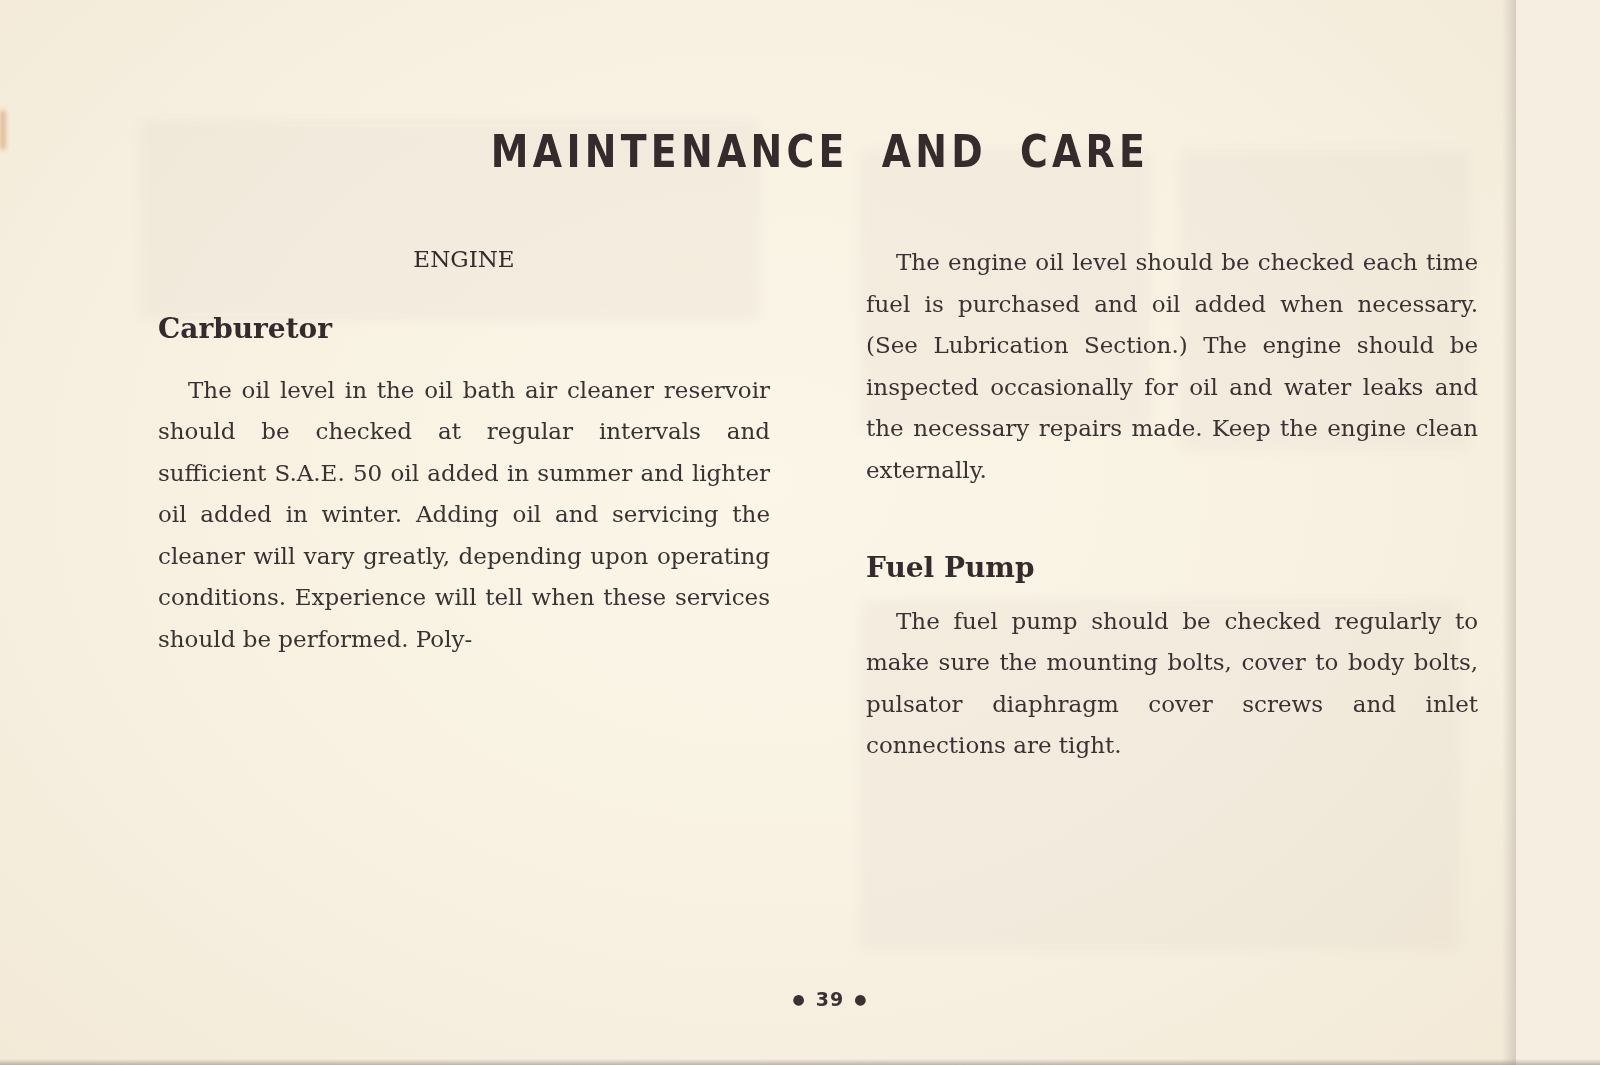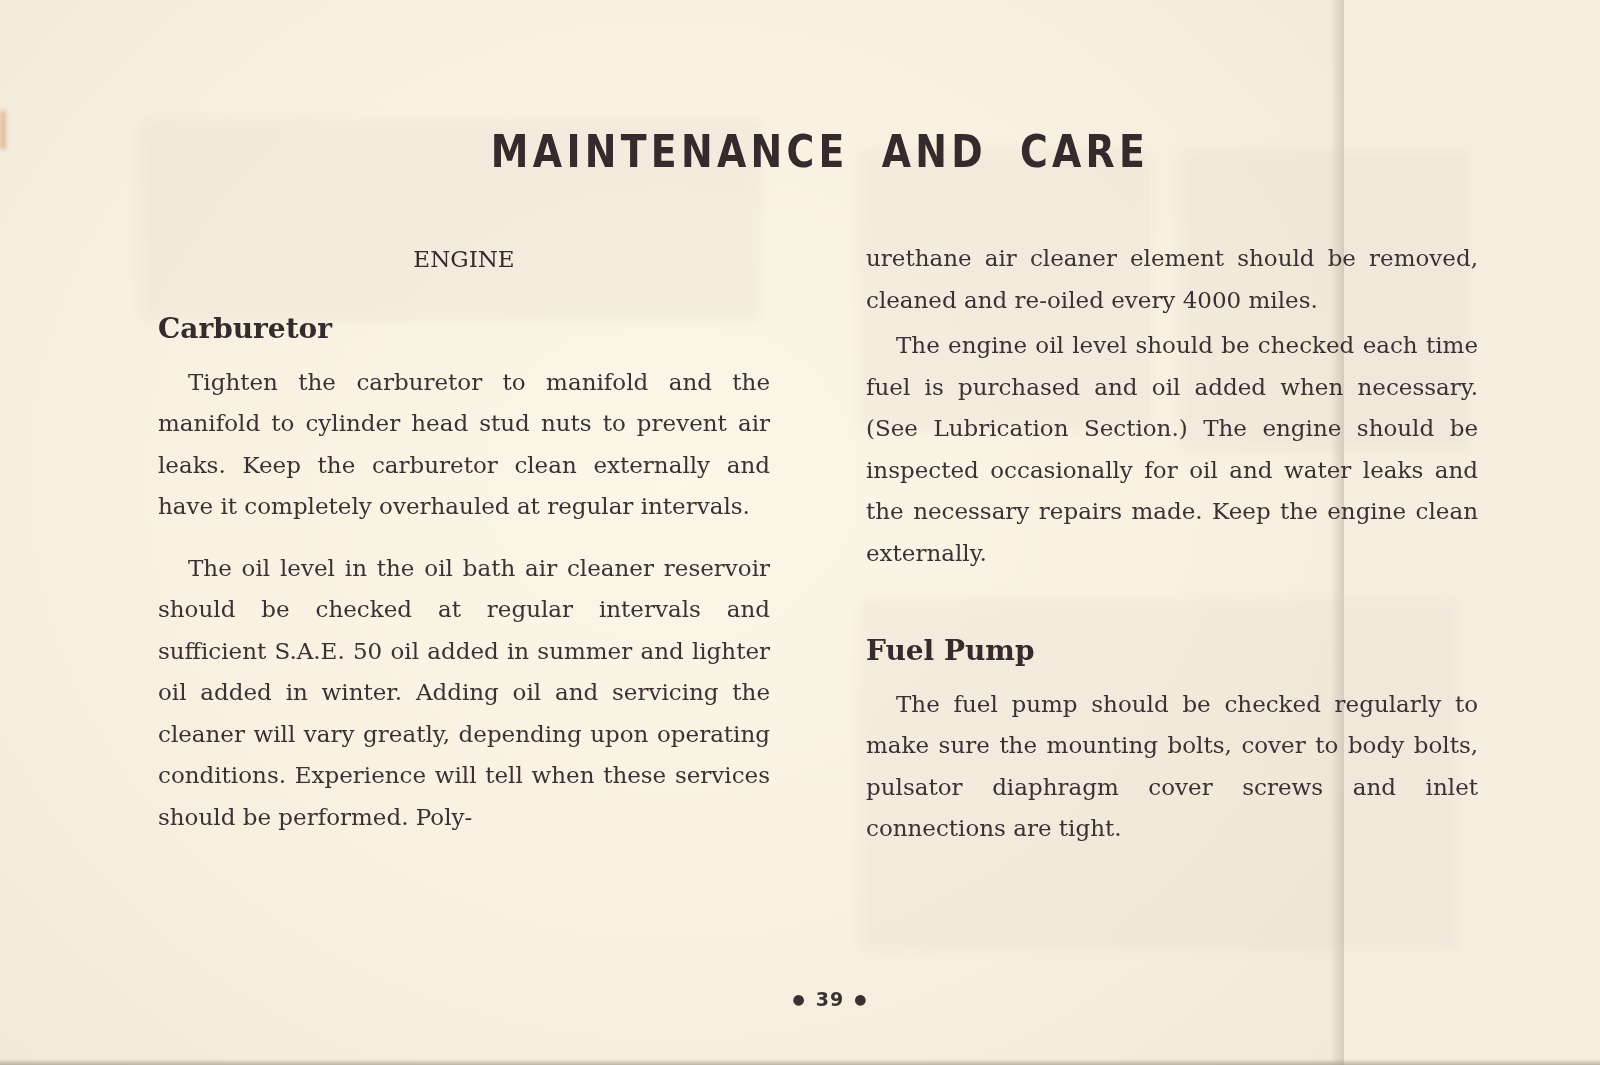"MAINTENANCE AND CARE" .page { width: 1344px -> 1516px }
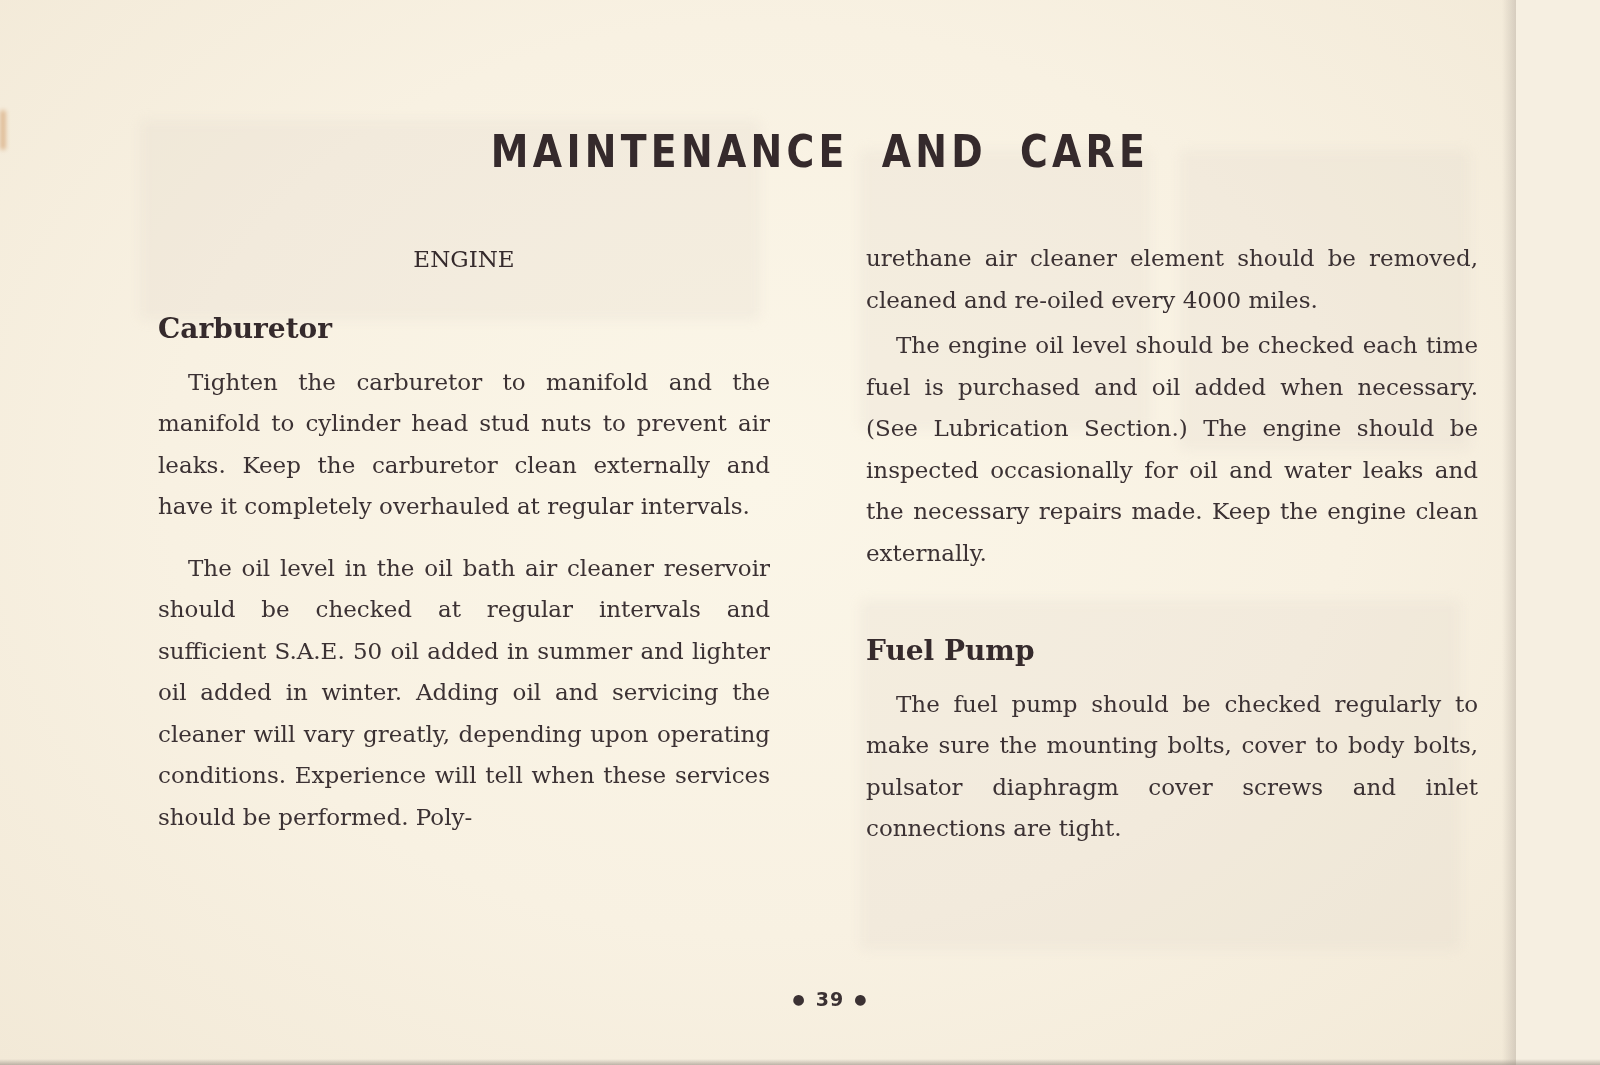"urethane air cleaner element should" p.body { html: <p>urethane air cleaner element should be removed, cleaned and re-oiled every 4000 miles.</p> -> none }
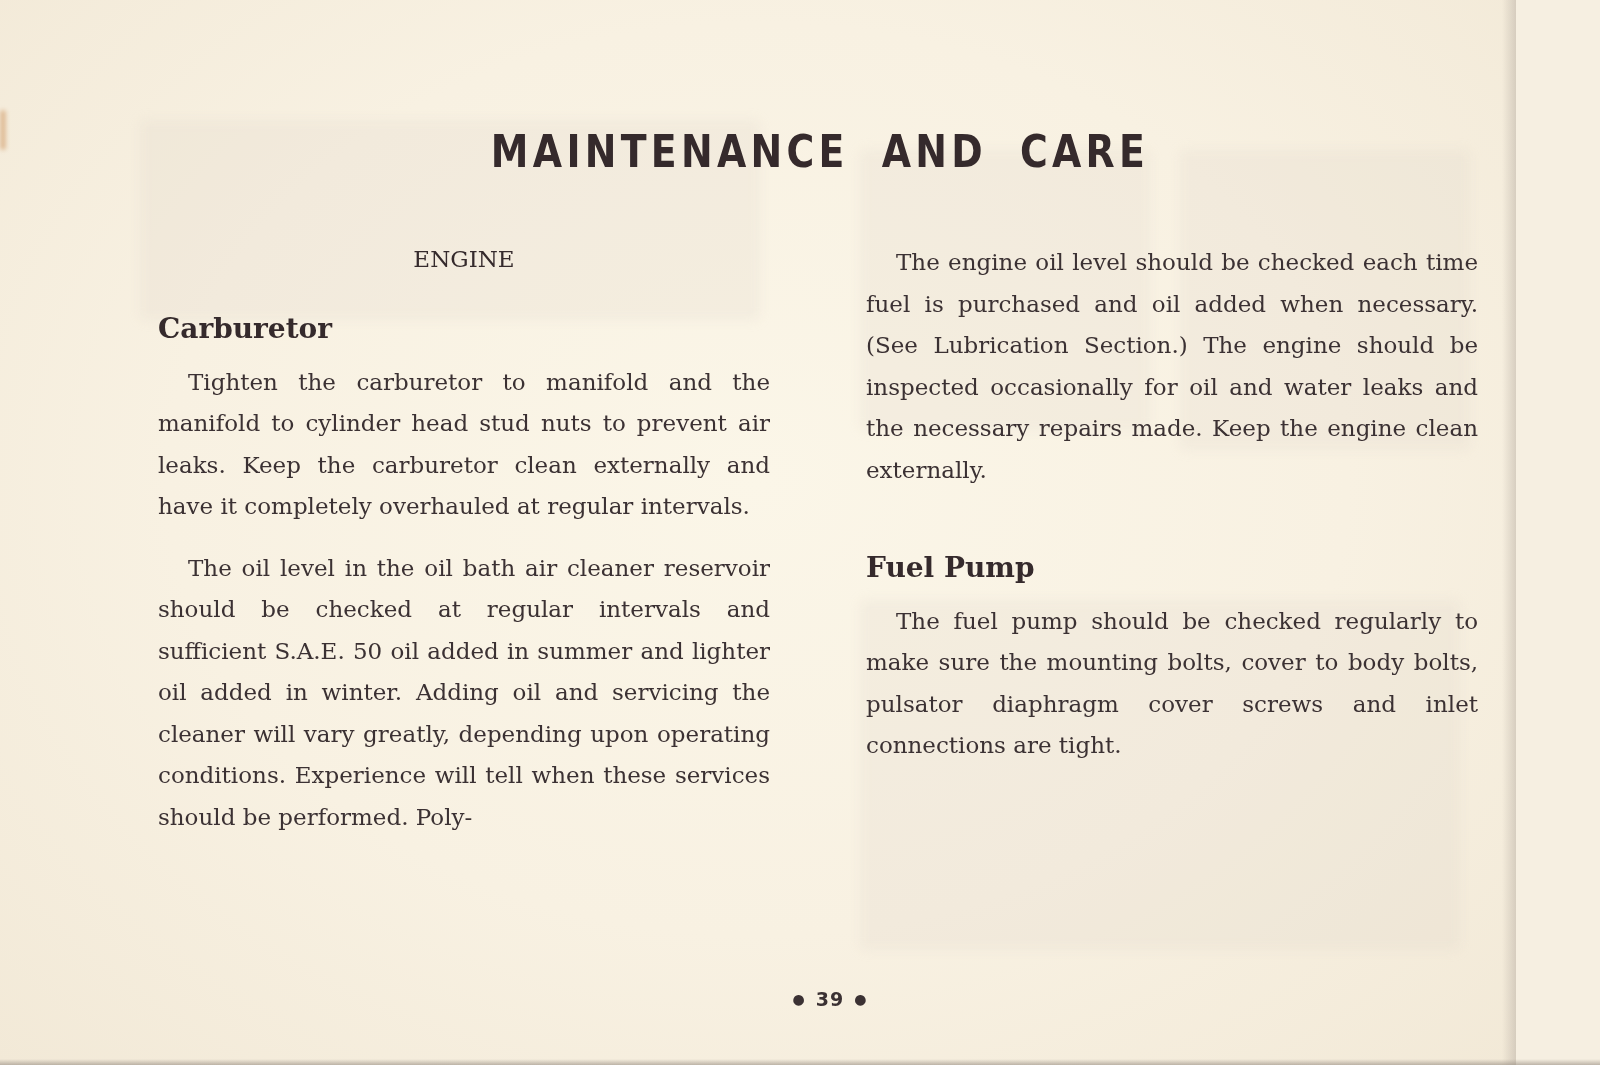"Tighten the carburetor to manifold" p.body { html: <p>Tighten the carburetor to manifold and the manifold to cylinder head stud nuts to prevent air leaks. Keep the carburetor clean externally and have it completely overhauled at regular intervals.</p> -> none }
